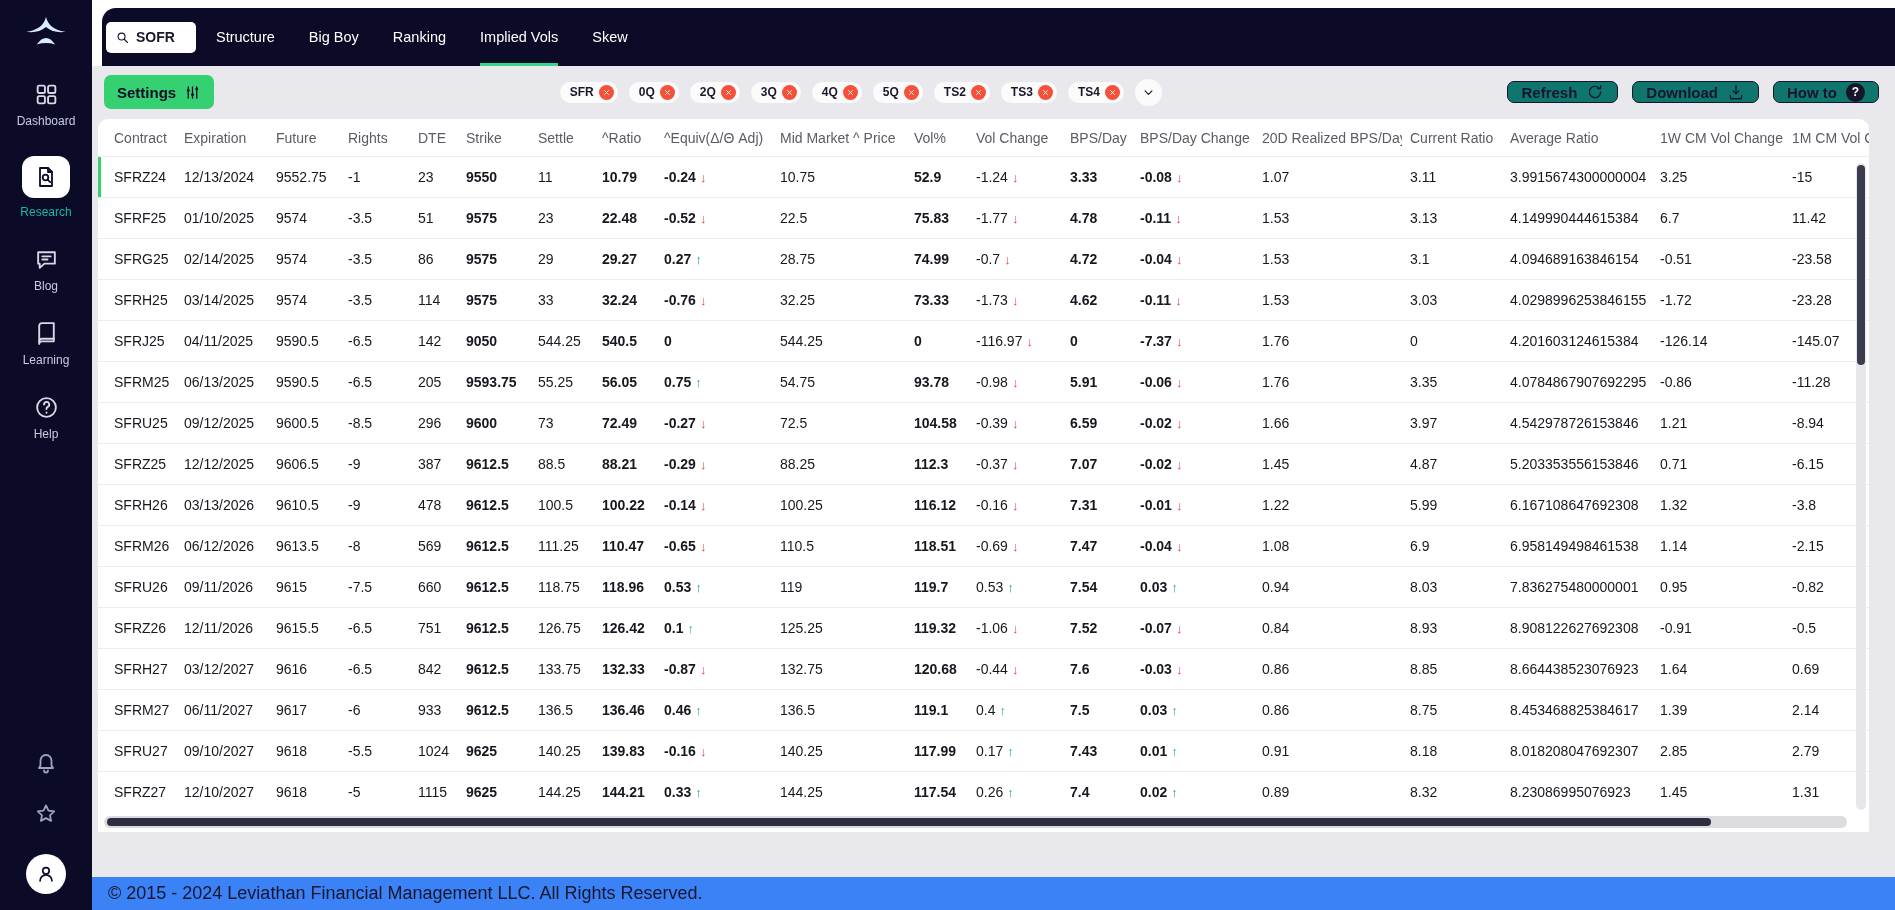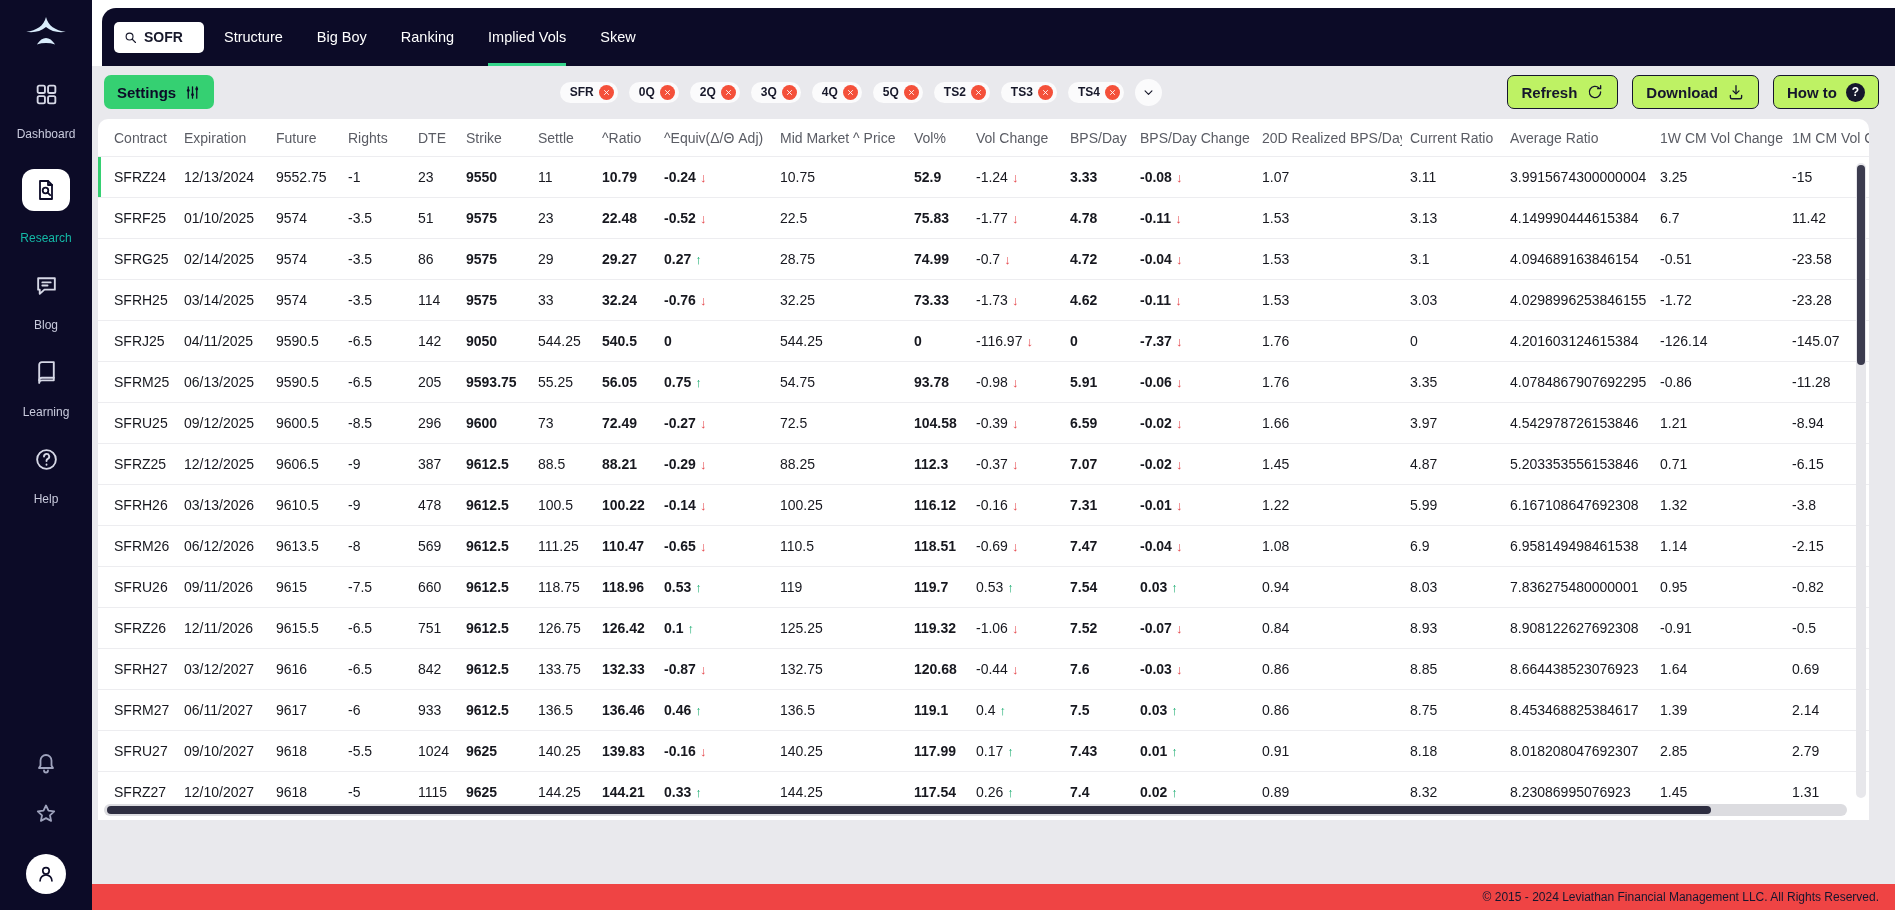"SOFR" .navbar { padding: 0 12px -> 0 4px }
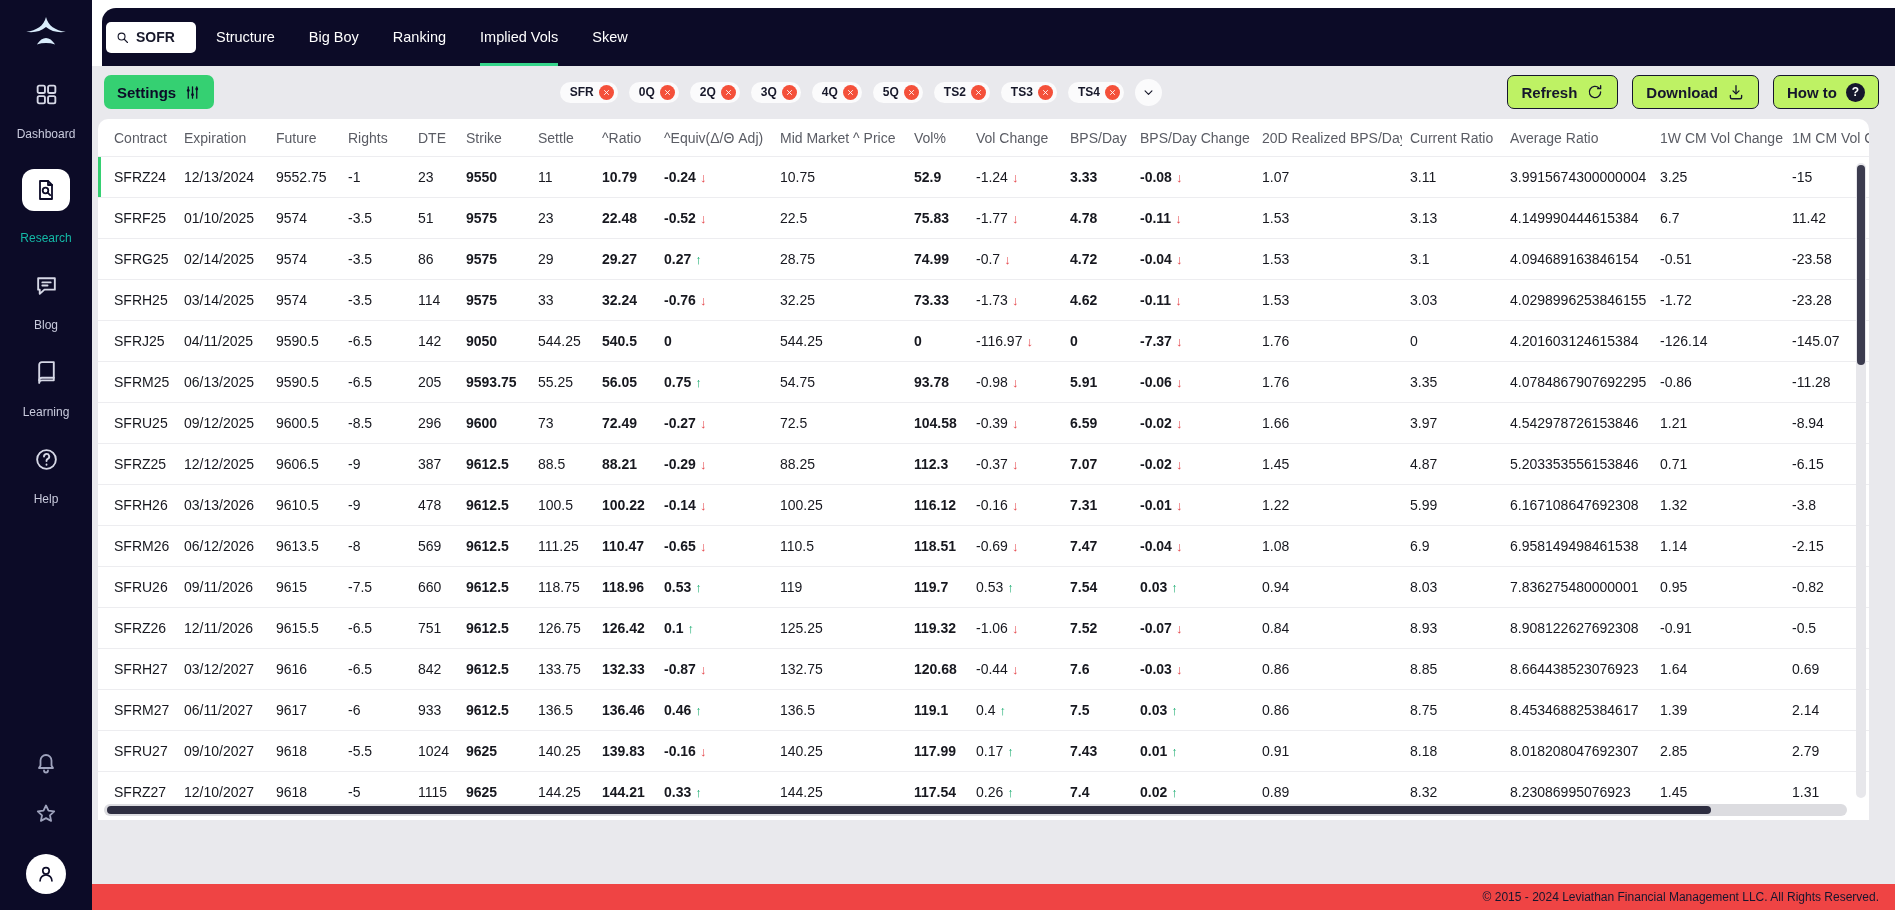"Refresh" .tool-btn { background: #bef264 -> #0f766e; height: 34px -> 22px }
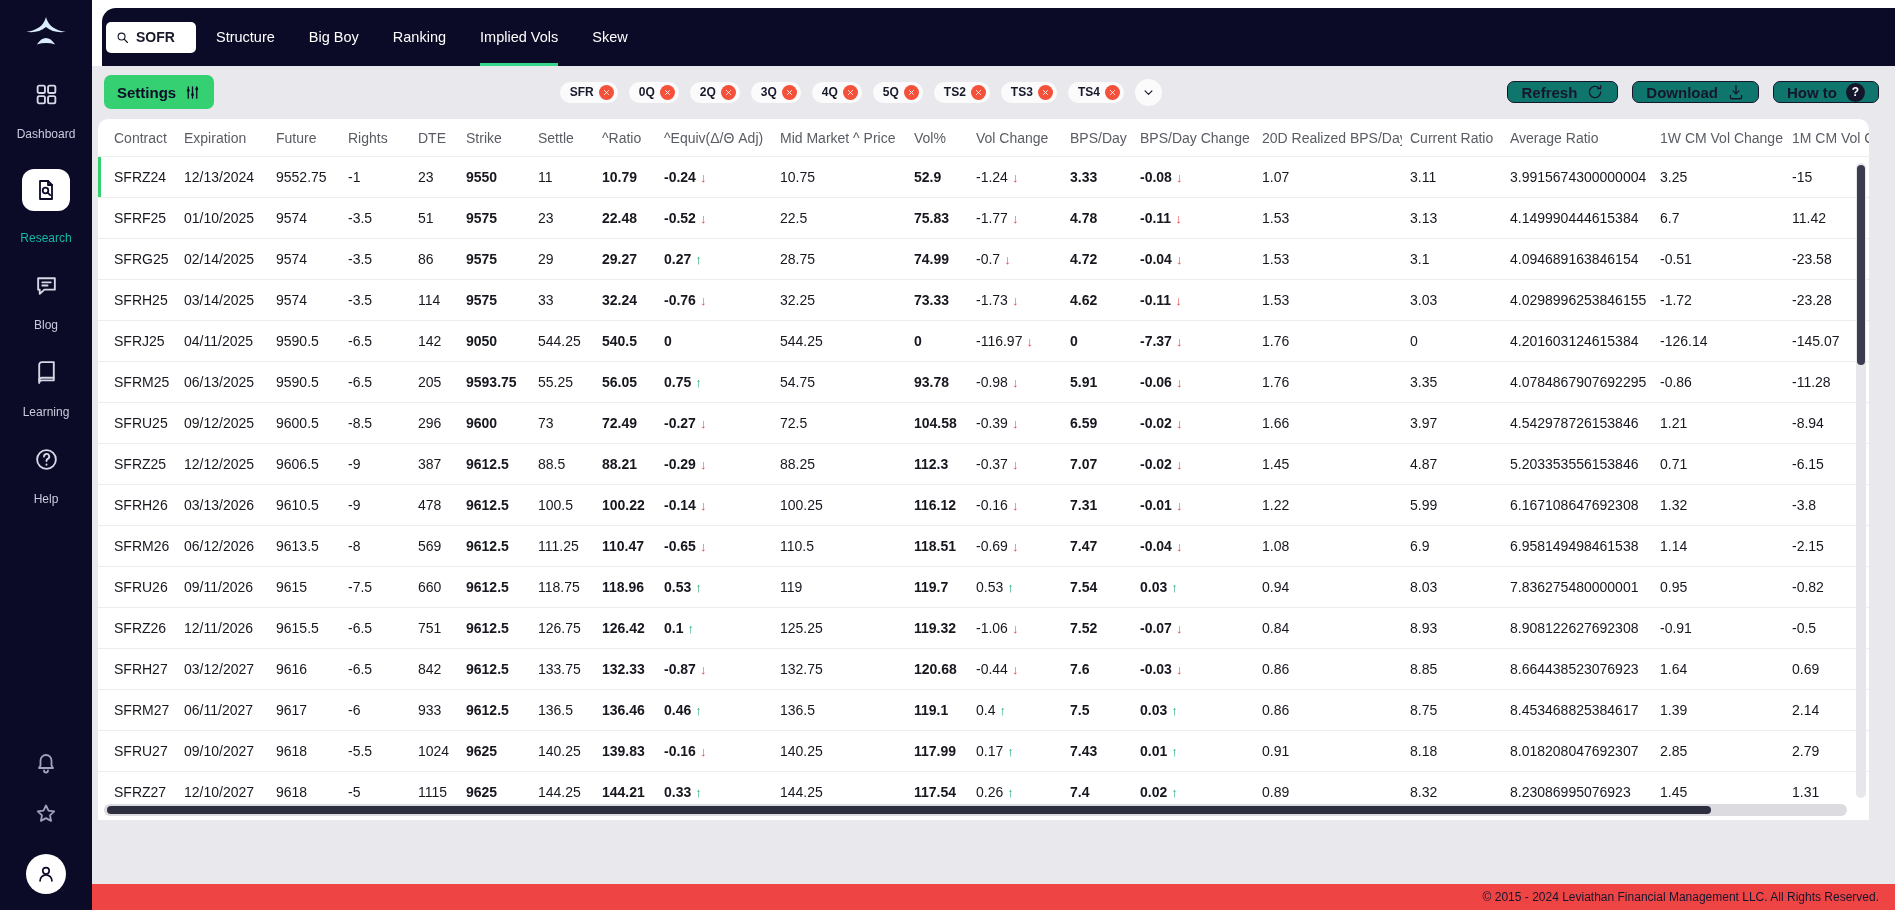"Dashboard" .side-item { gap: 20px -> 7px }
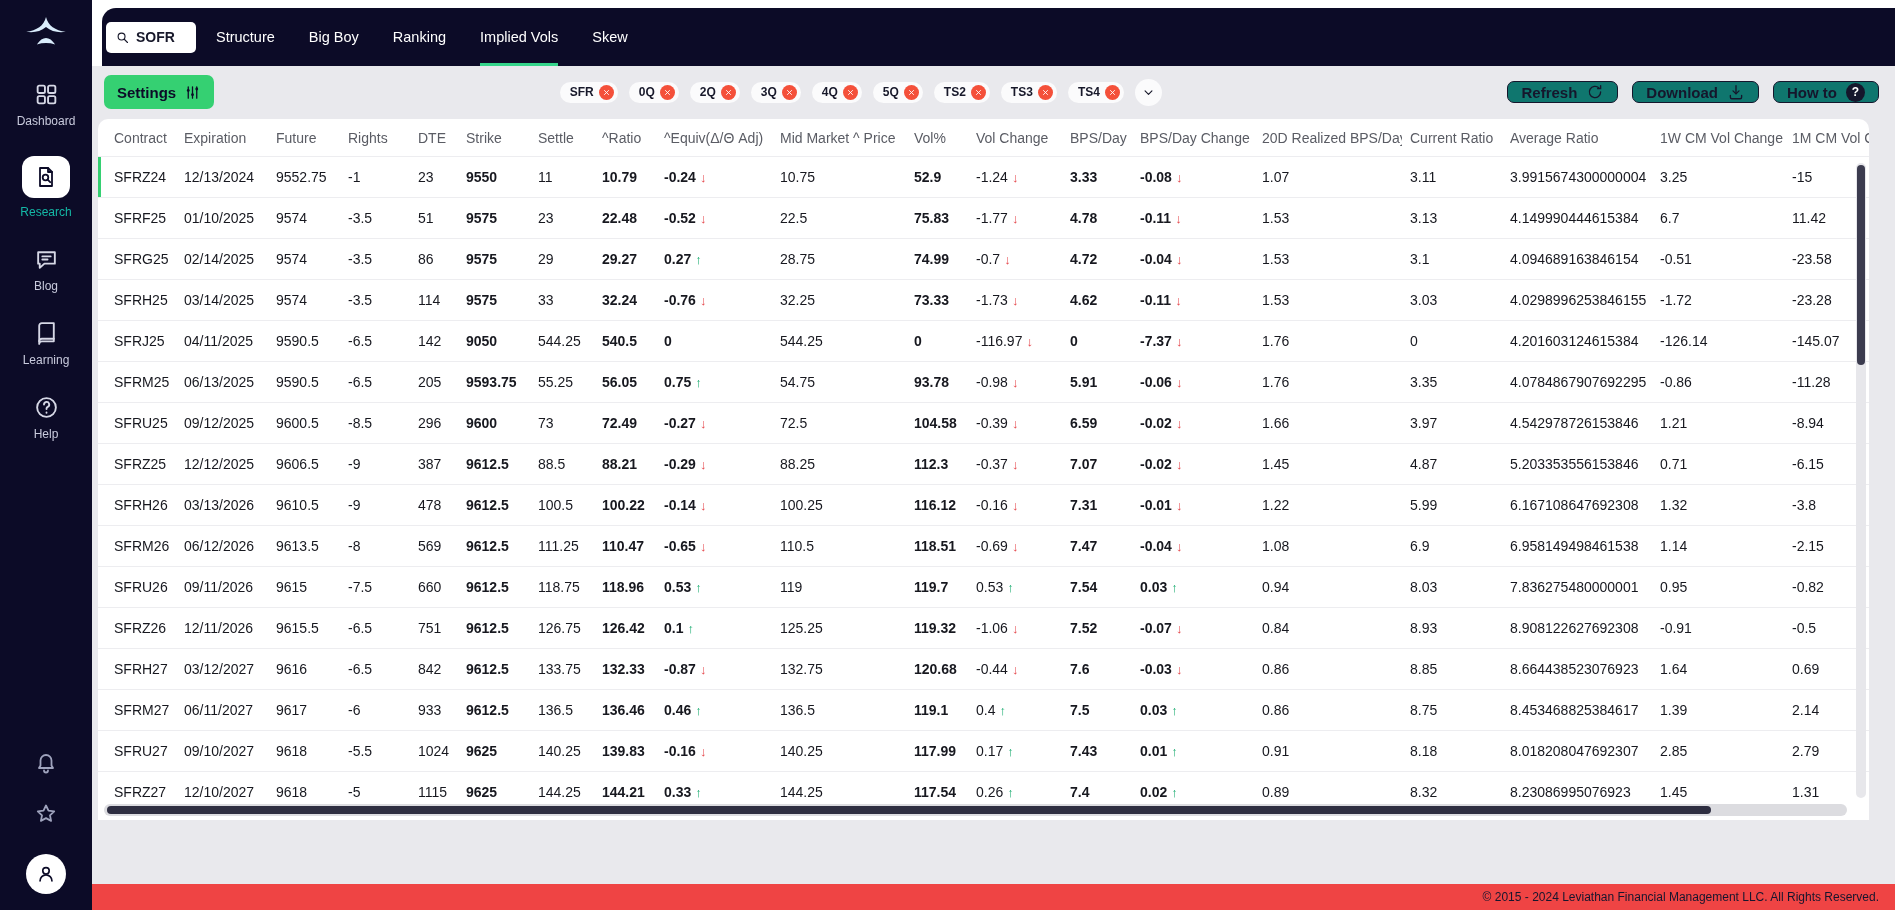"Contract" .table-card { padding-bottom: 8px -> 20px }
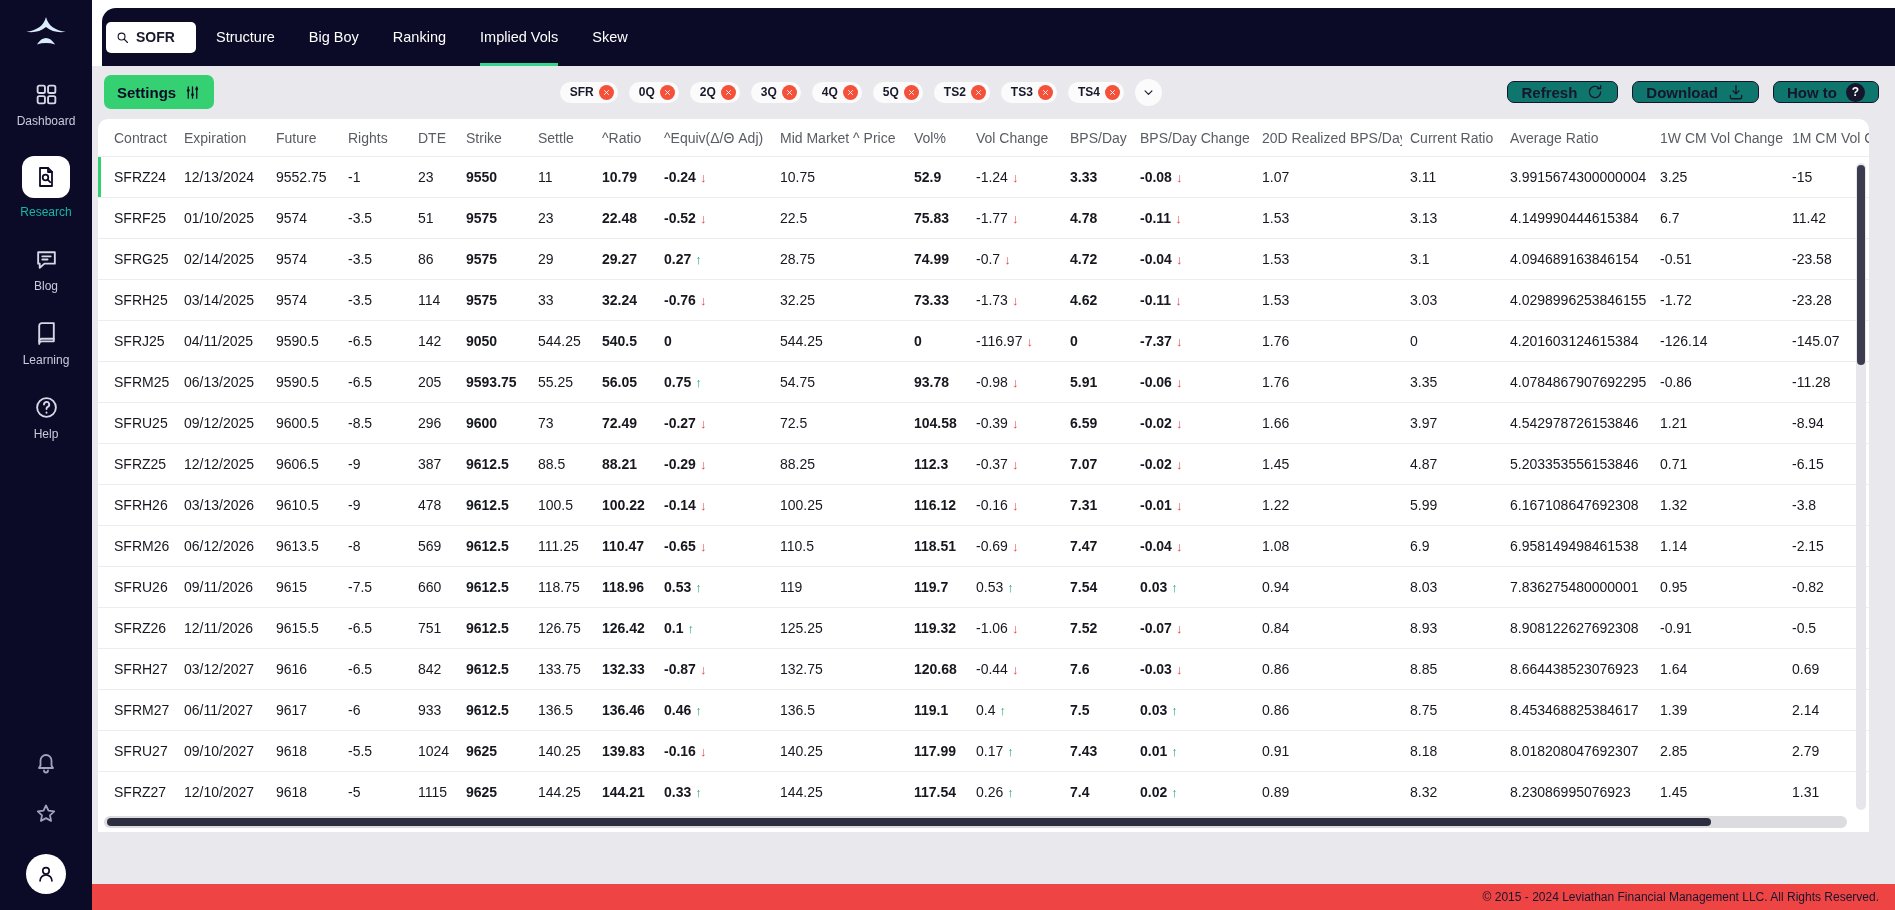"© 2015 - 2024 Leviathan" .footer { background: #ef4444 -> #3b82f6; font-size: 12px -> 18px; text-align: right -> none }
